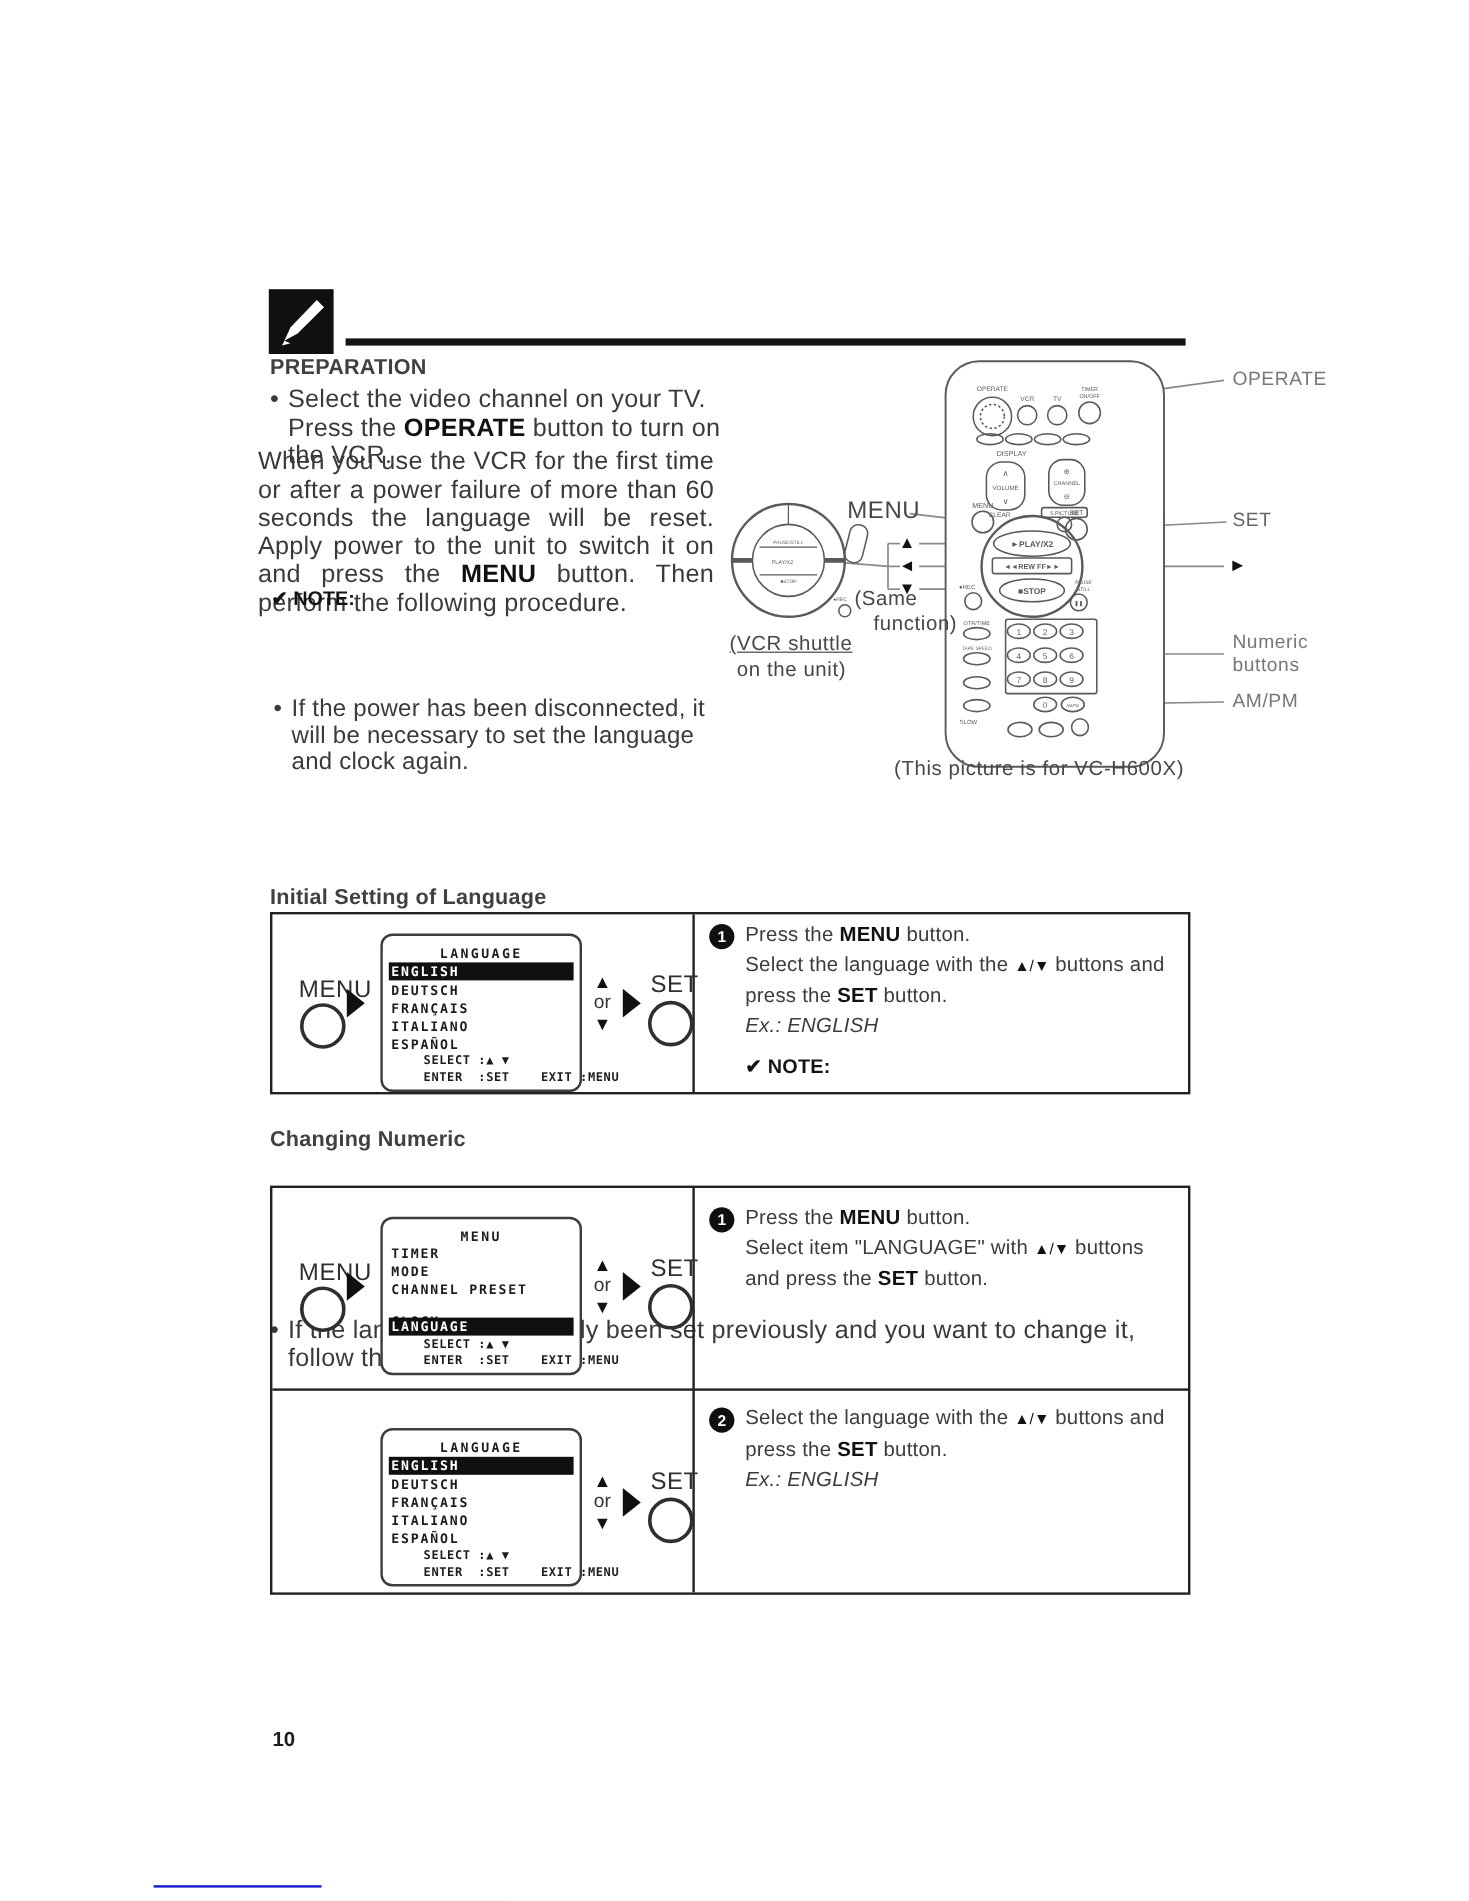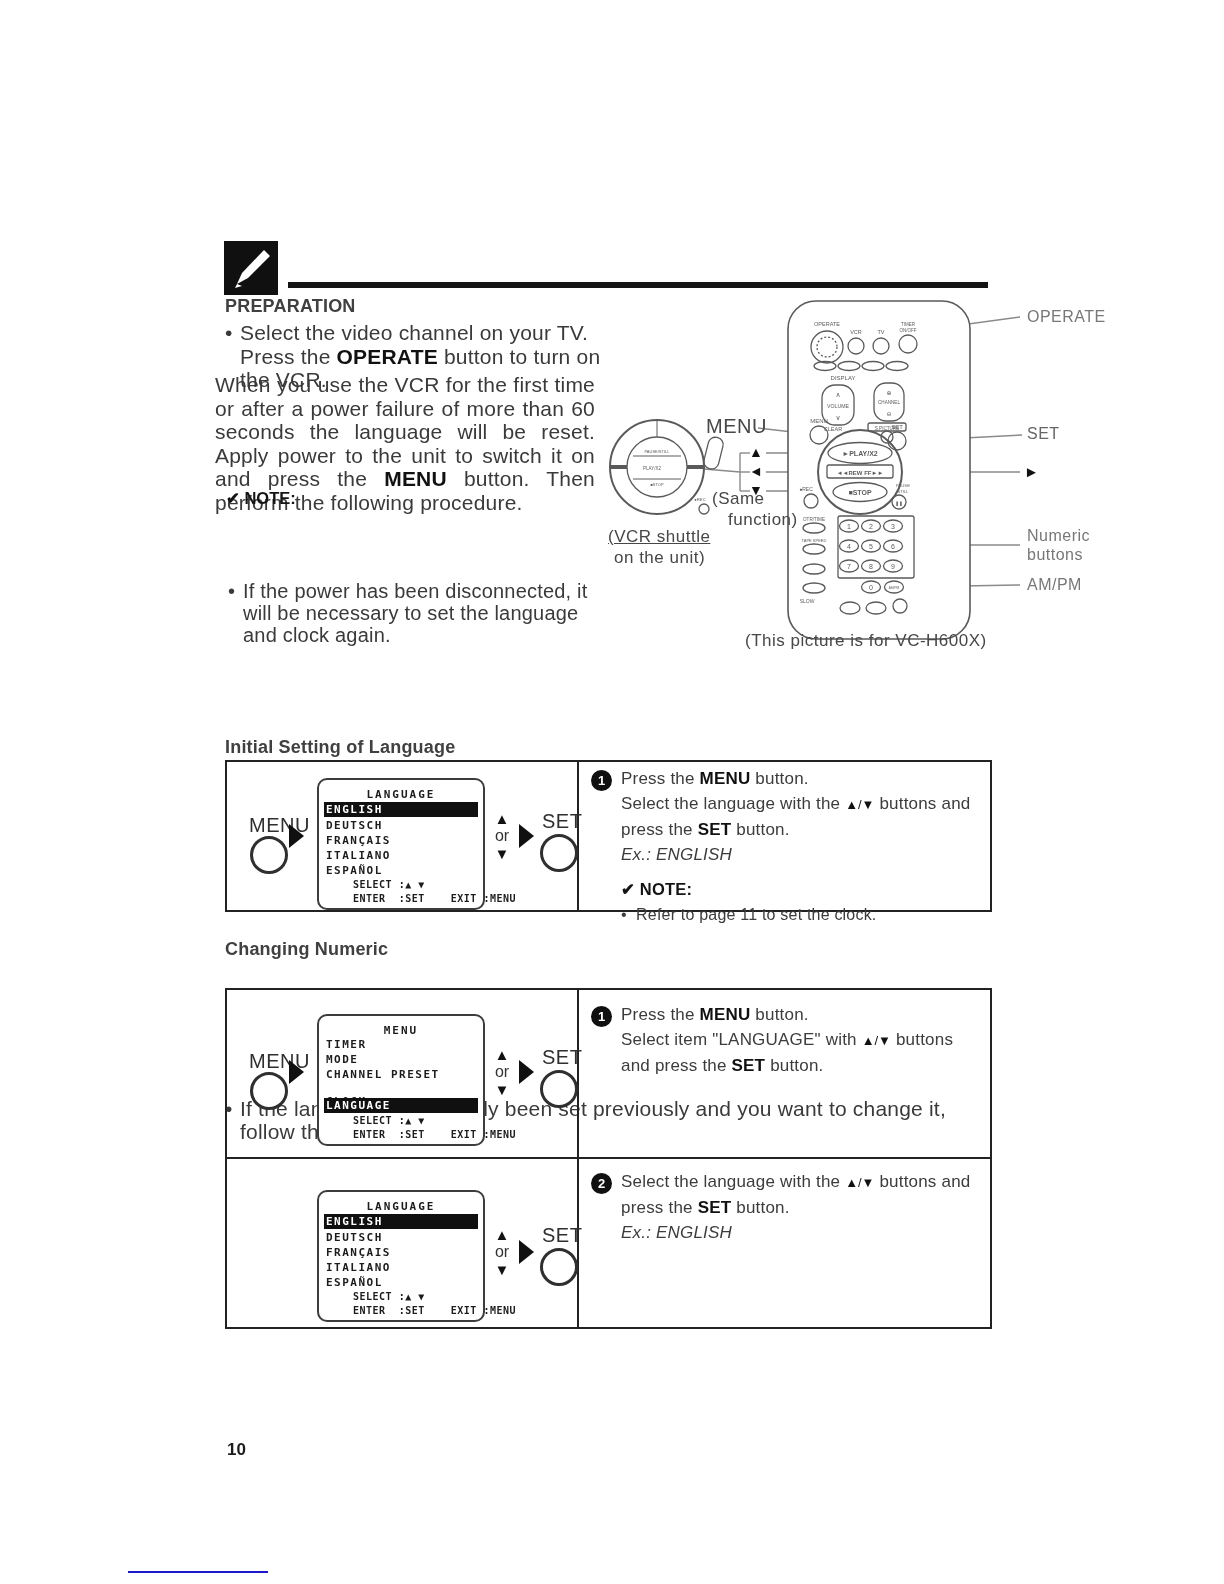"• Refer to page 11" span { html: <span>•&nbsp;&nbsp;<span>Refer to page 11 to set the clock.</span></span> -> none }
